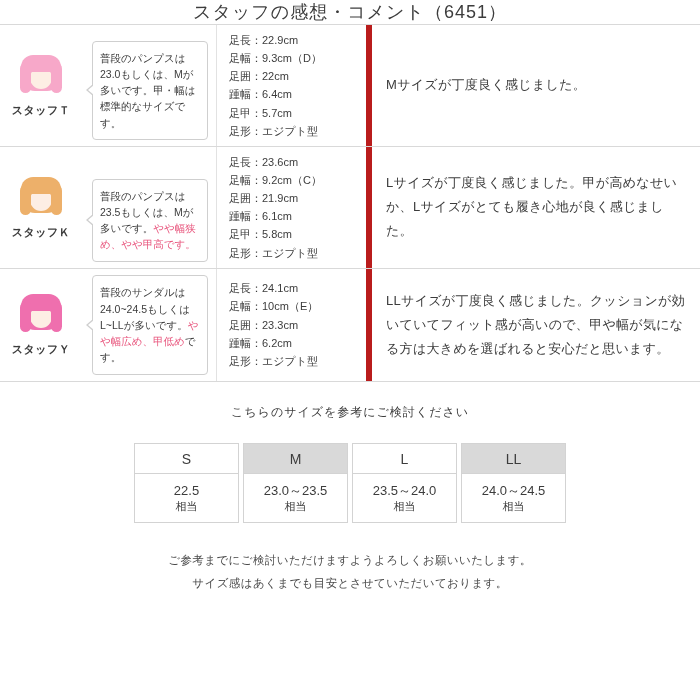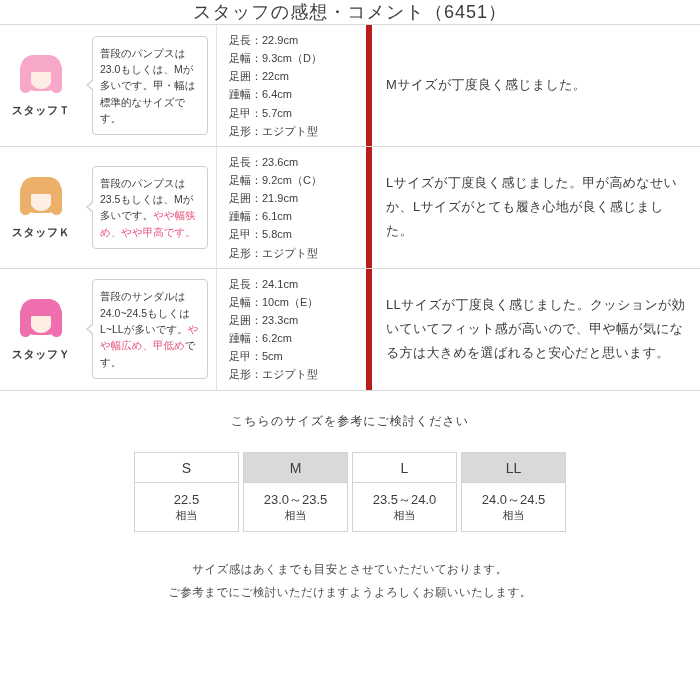"普段のパンプスは23.0もしくは、Mが多いです。甲・幅は標準的なサイズです。" .col-bubble { align-items: center -> flex-end }
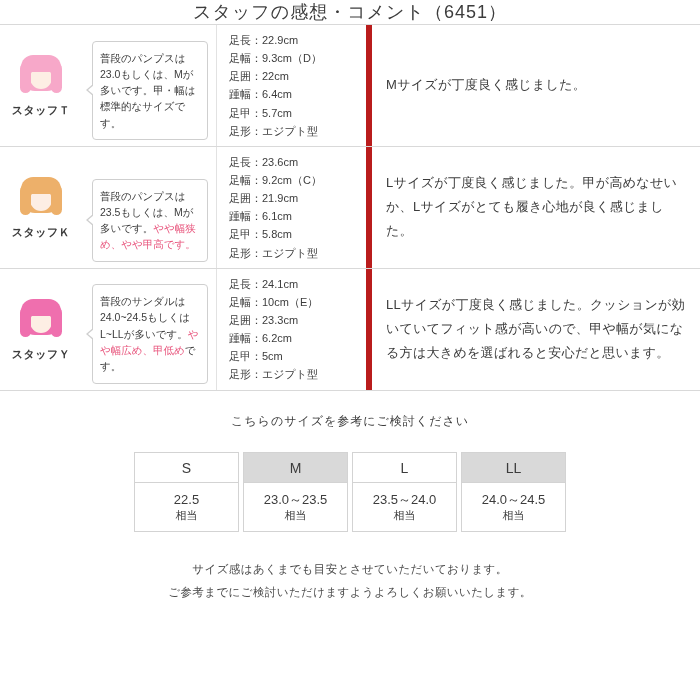"足甲：5cm" div { html: <div>足甲：5cm</div> -> none }
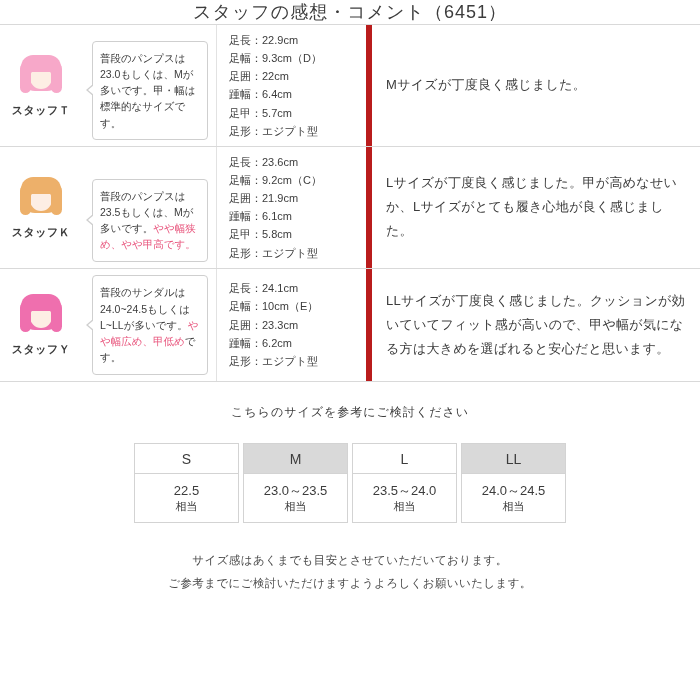"サイズ感はあくまでも目安とさせていただいております。" div { order: before "ご参考までにご検討いただけますようよろしくお願いいたします。" -> after "ご参考までにご検討いただけますようよろしくお願いいたします。" }
